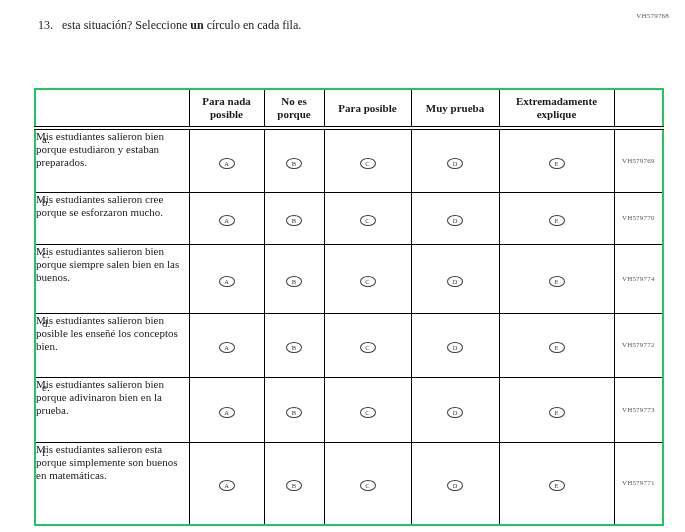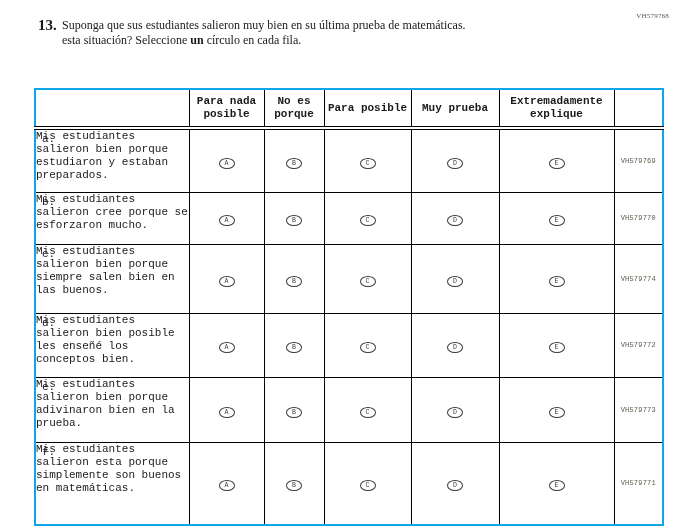"13." .q-num { font-size: 15px -> 12px; font-weight: bold -> normal }
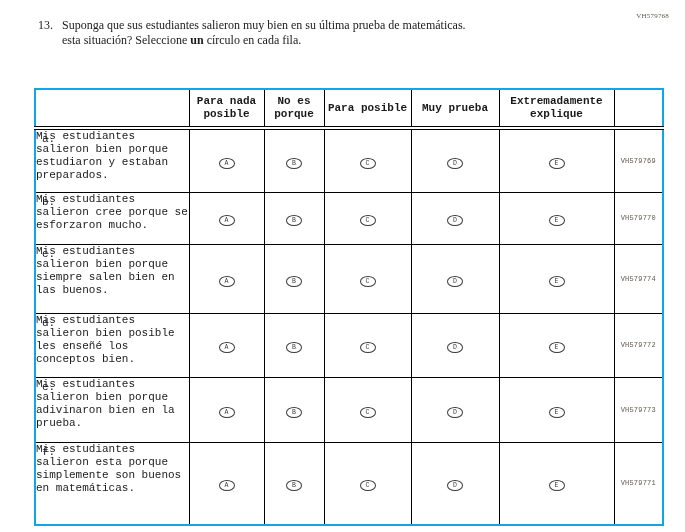"Suponga que sus estudiantes salieron" div { html: <div>Suponga que sus estudiantes salieron muy bien en su última prueba de matemáticas.</div> -> none }
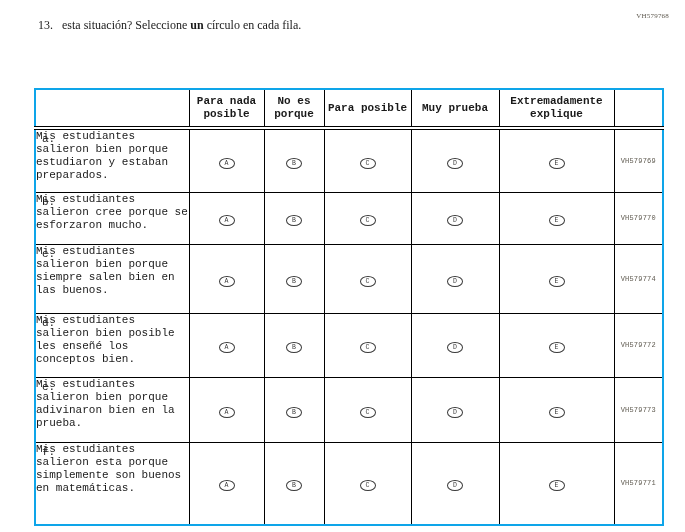"Para nada posible" table.survey { border: 2px solid #0ea5e9 -> 2px solid #22c55e; font-family: Liberation Mono, monospace -> none }
